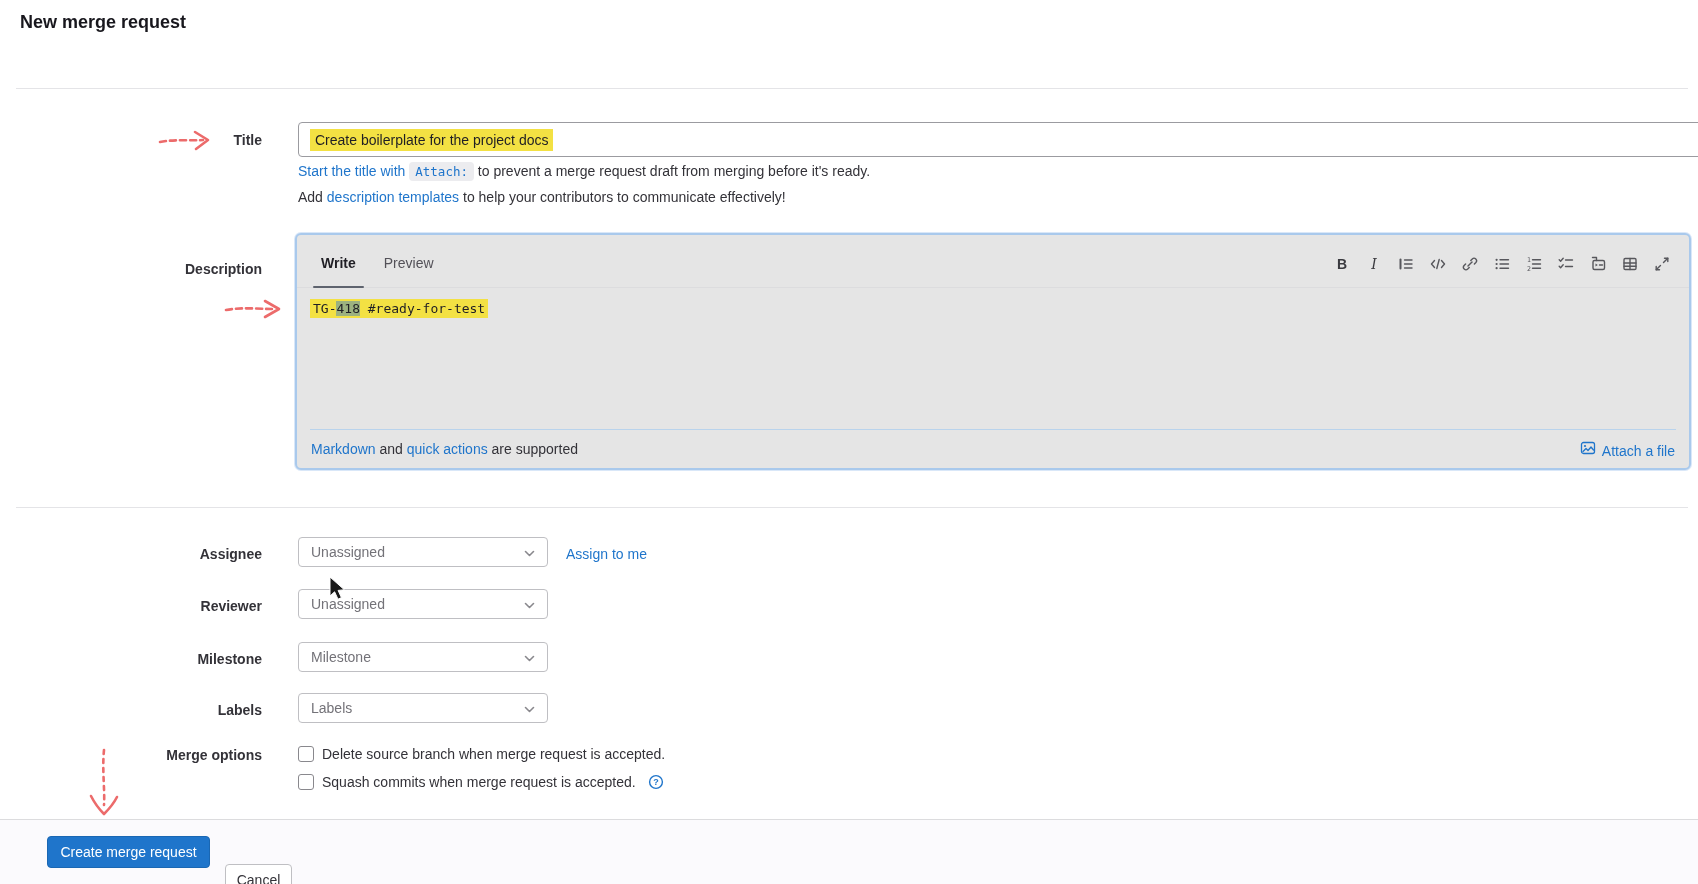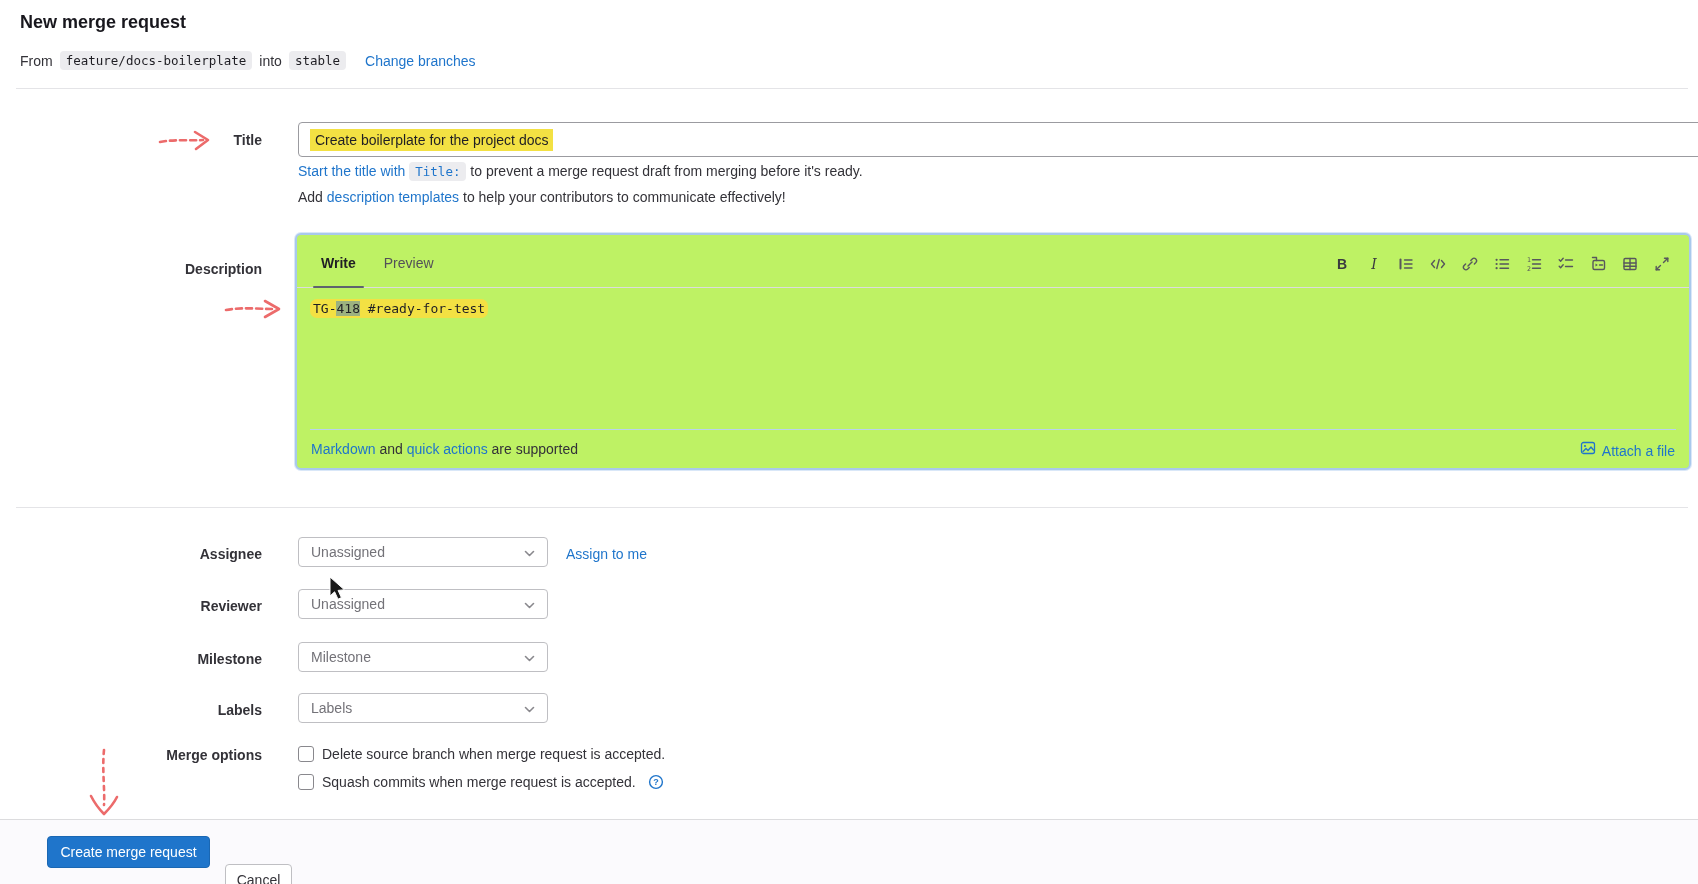"From" div.branch-row { html: <div> <span>From</span> <span>feature/docs-boilerplate</span> <span>into</span> <span>stable</span> <a>Change branches</a> </div> -> none }
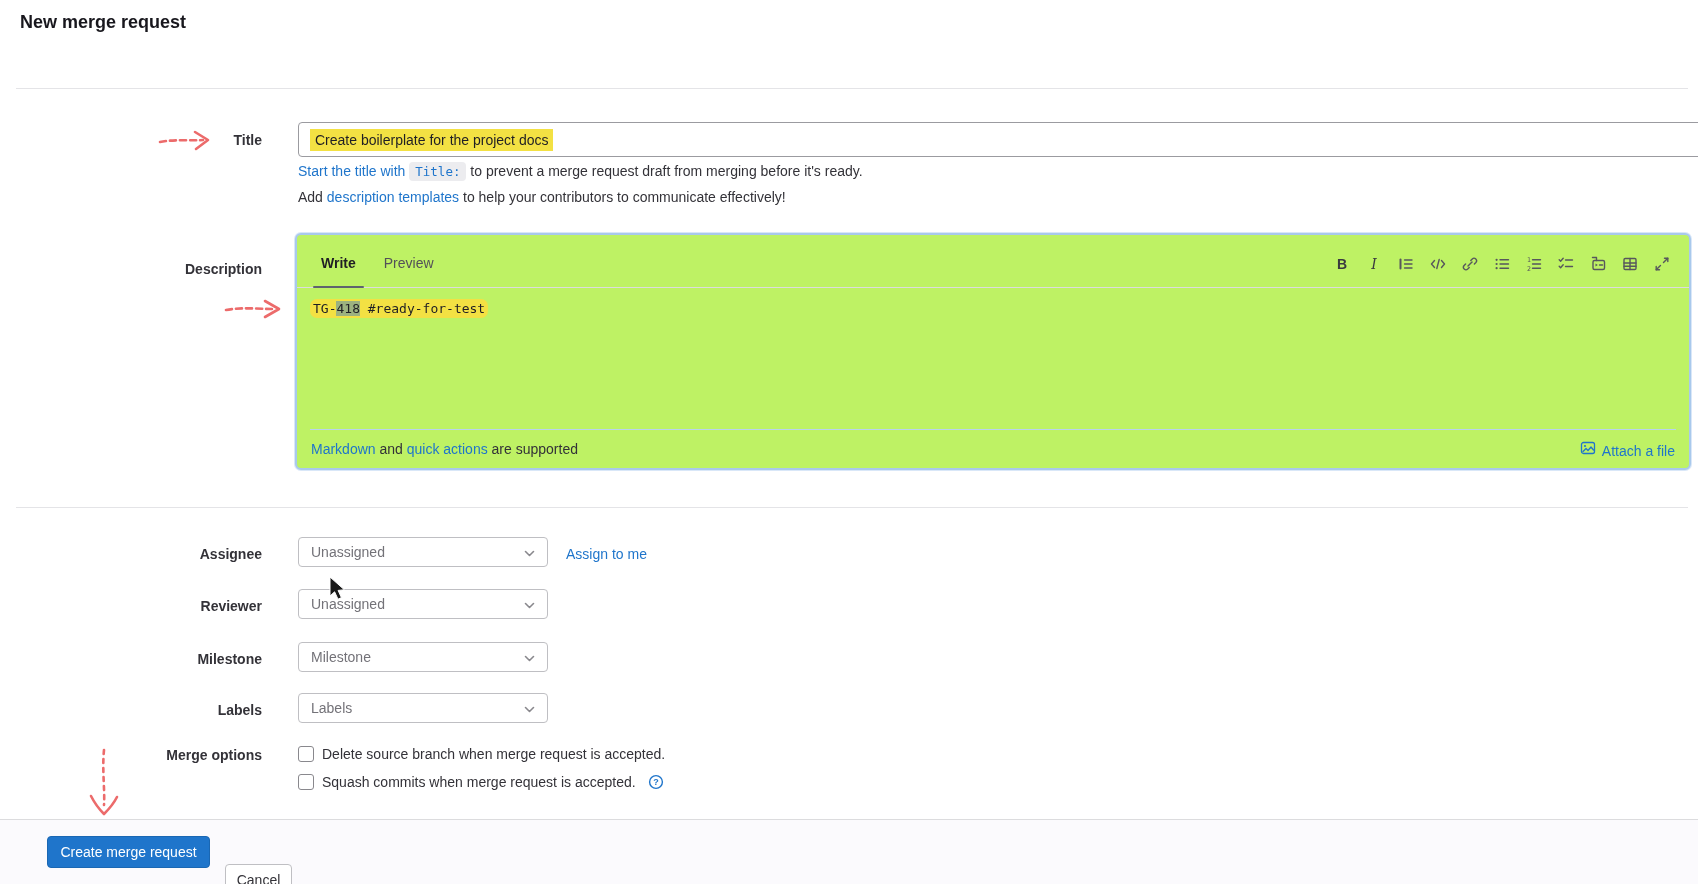"Title:" span.code-chip { text: Title -> Attach }
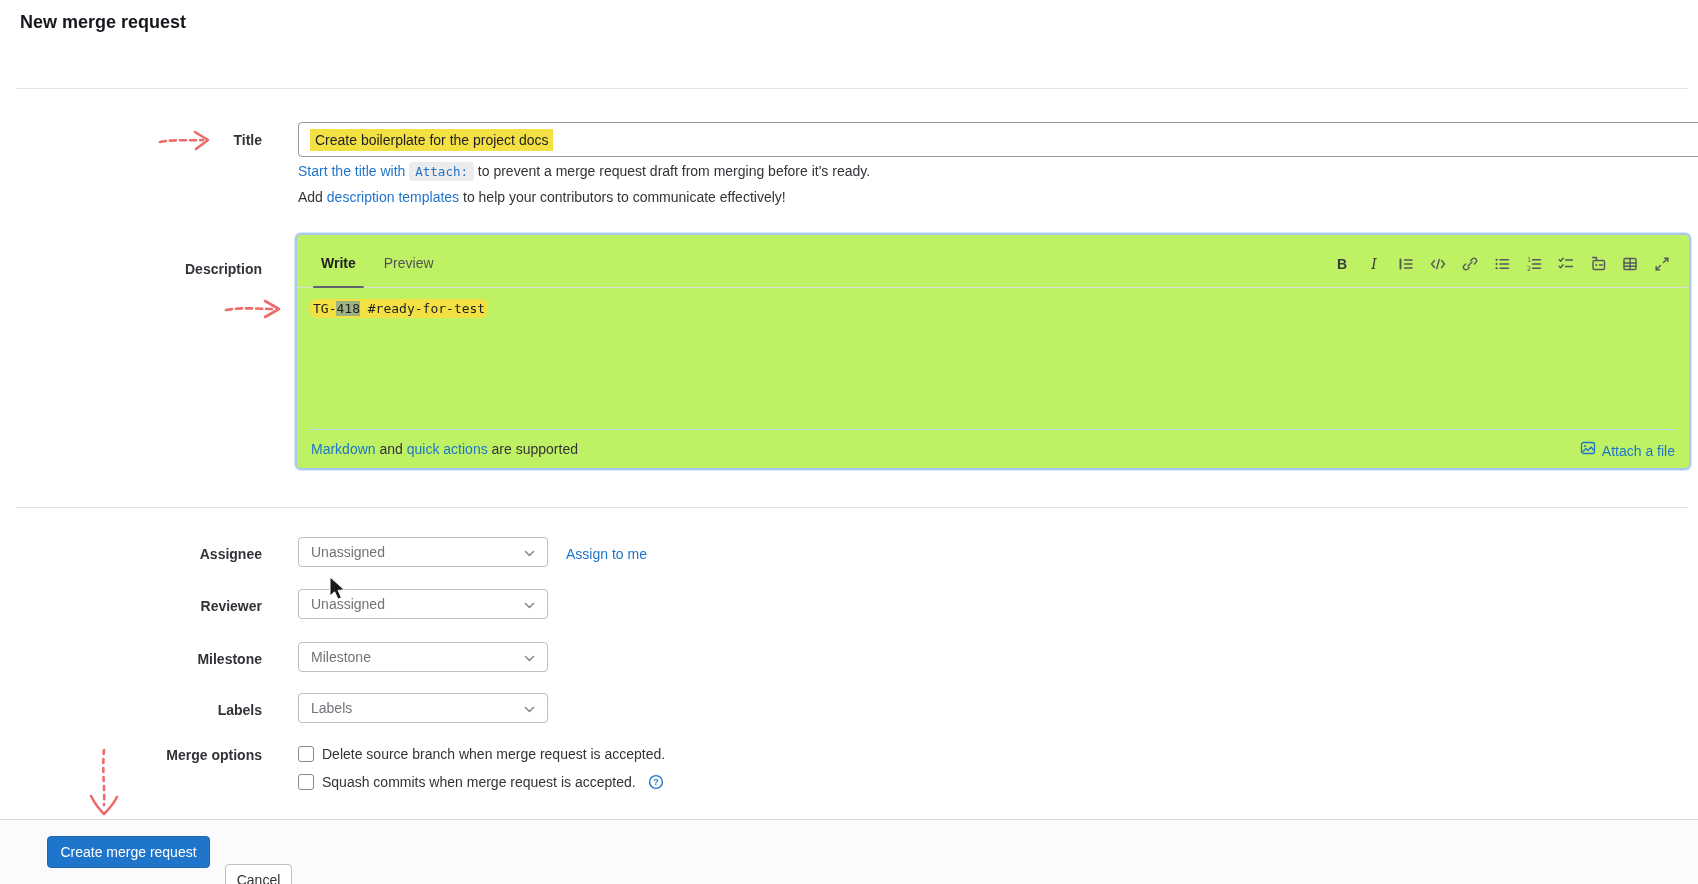"Write" .desc-box { background: #bef264 -> #e5e5e5 }
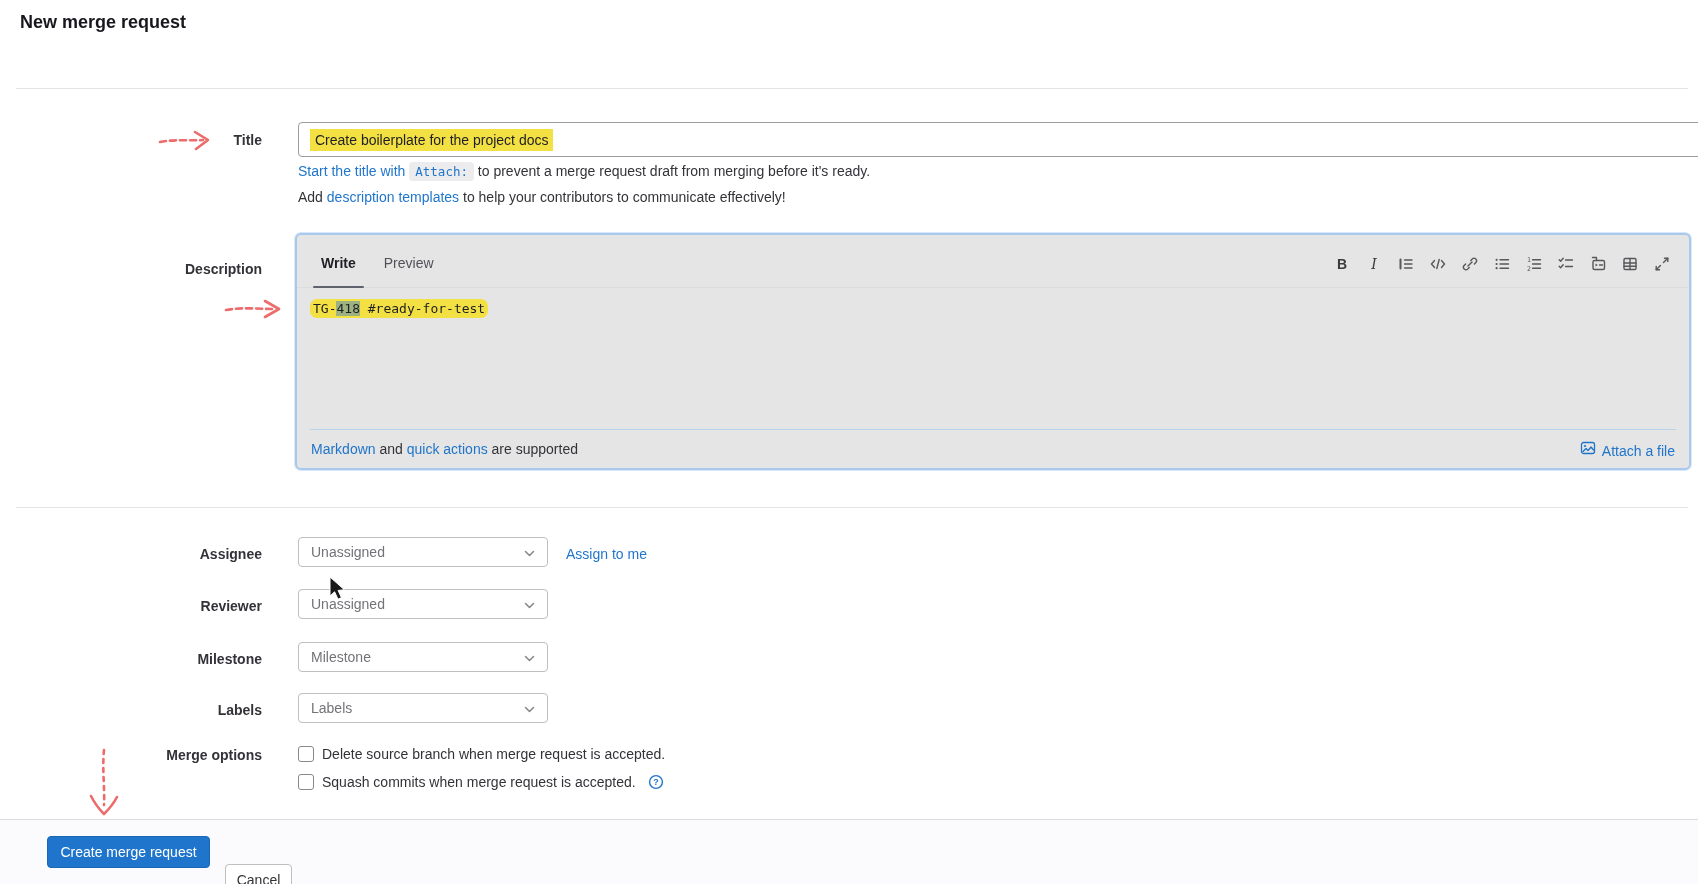"TG-418 #ready-for-test" span.hl-yellow { border-radius: 7px -> none }
